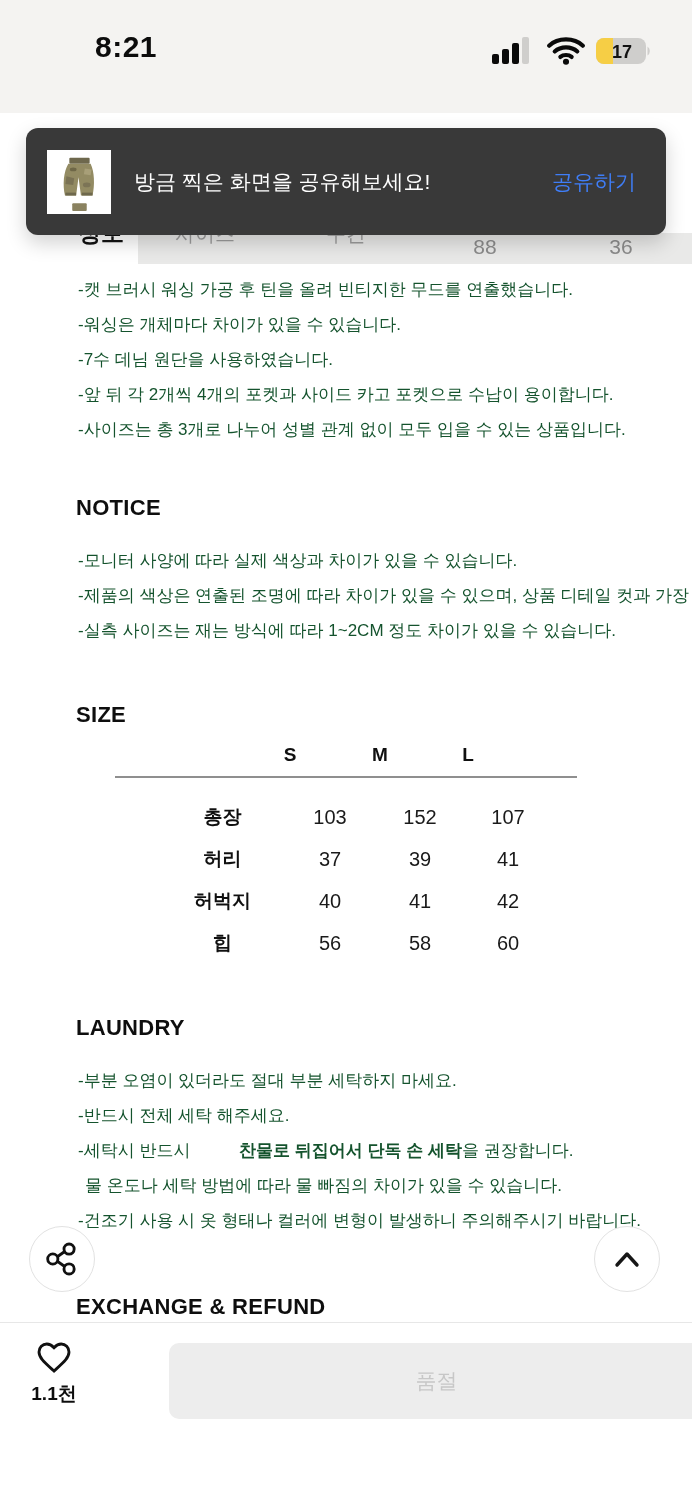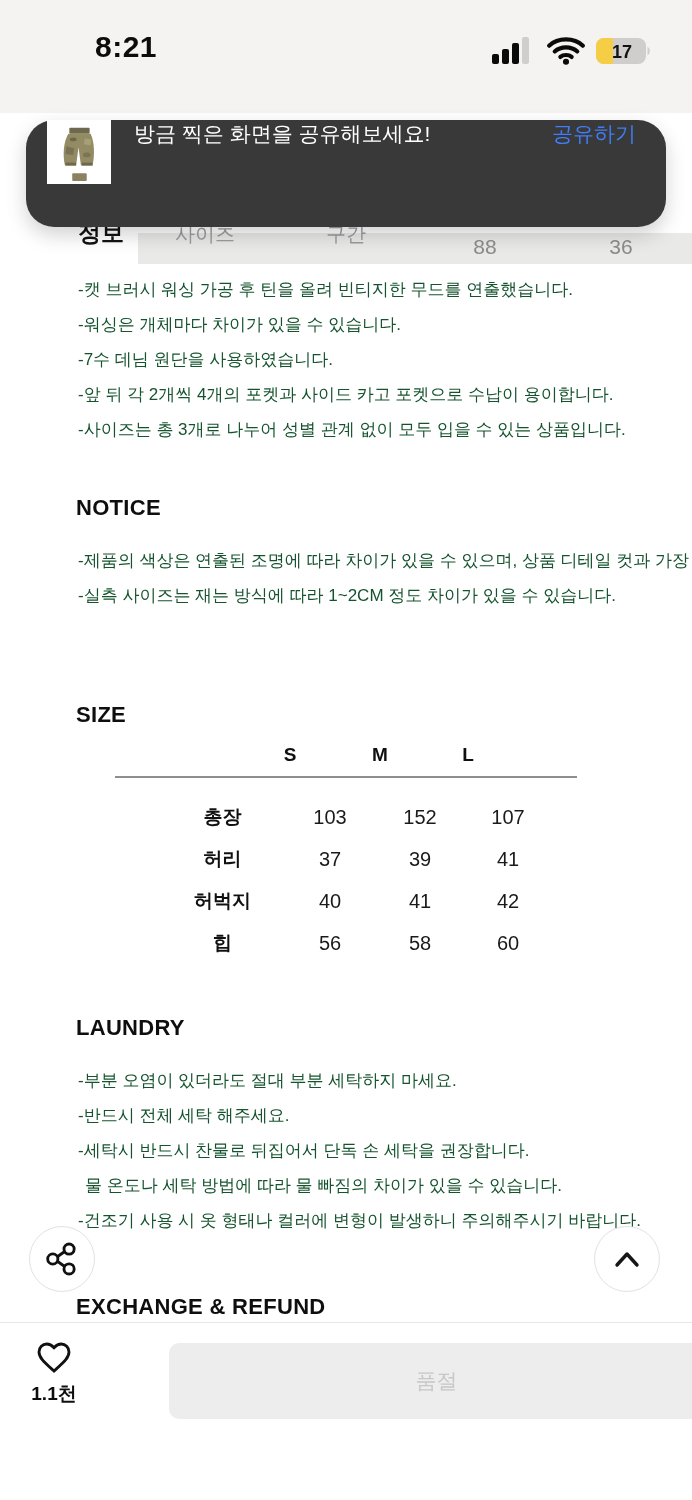"방금 찍은 화면을 공유해보세요!" .share-banner { align-items: none -> center; border-radius: 28px -> 12px; top: 120px -> 128px }
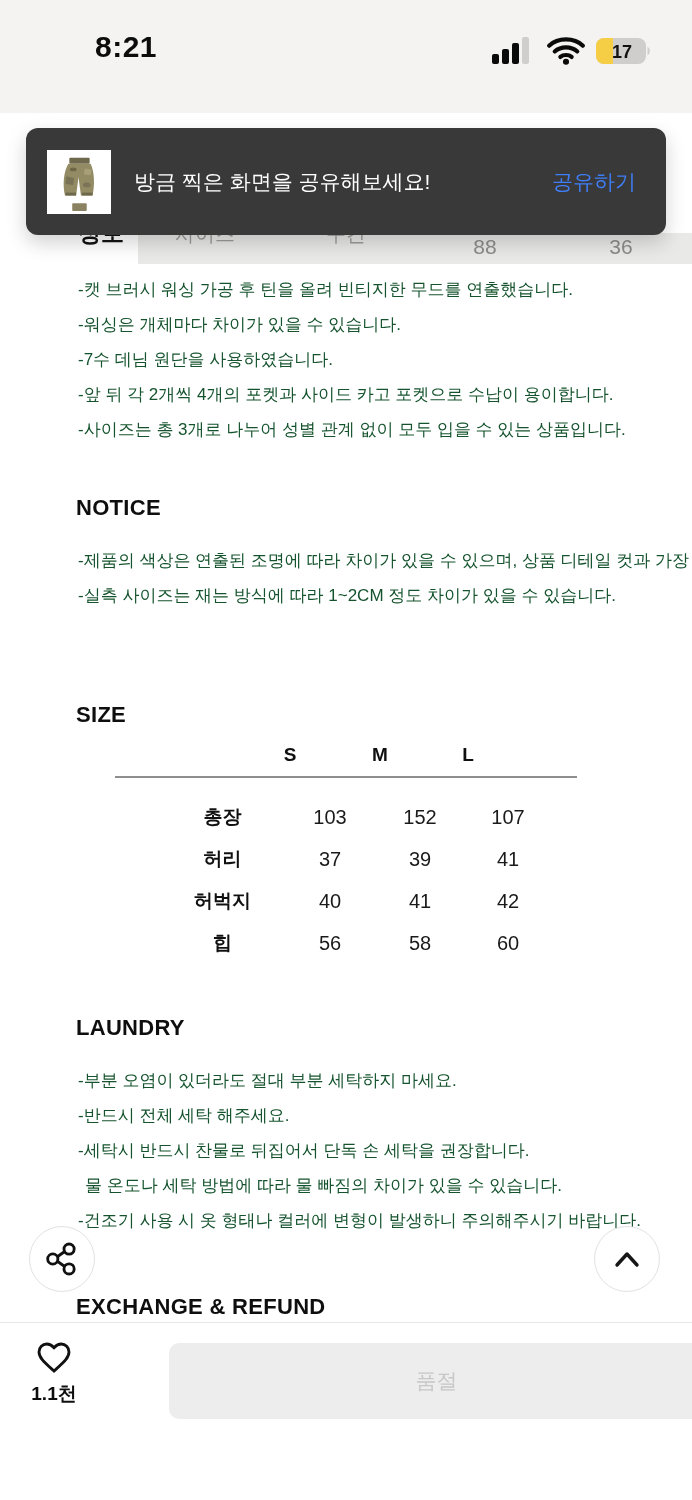"-모니터 사양에 따라 실제 색상과" div { html: none -> <div>-모니터 사양에 따라 실제 색상과 차이가 있을 수 있습니다.</div> }
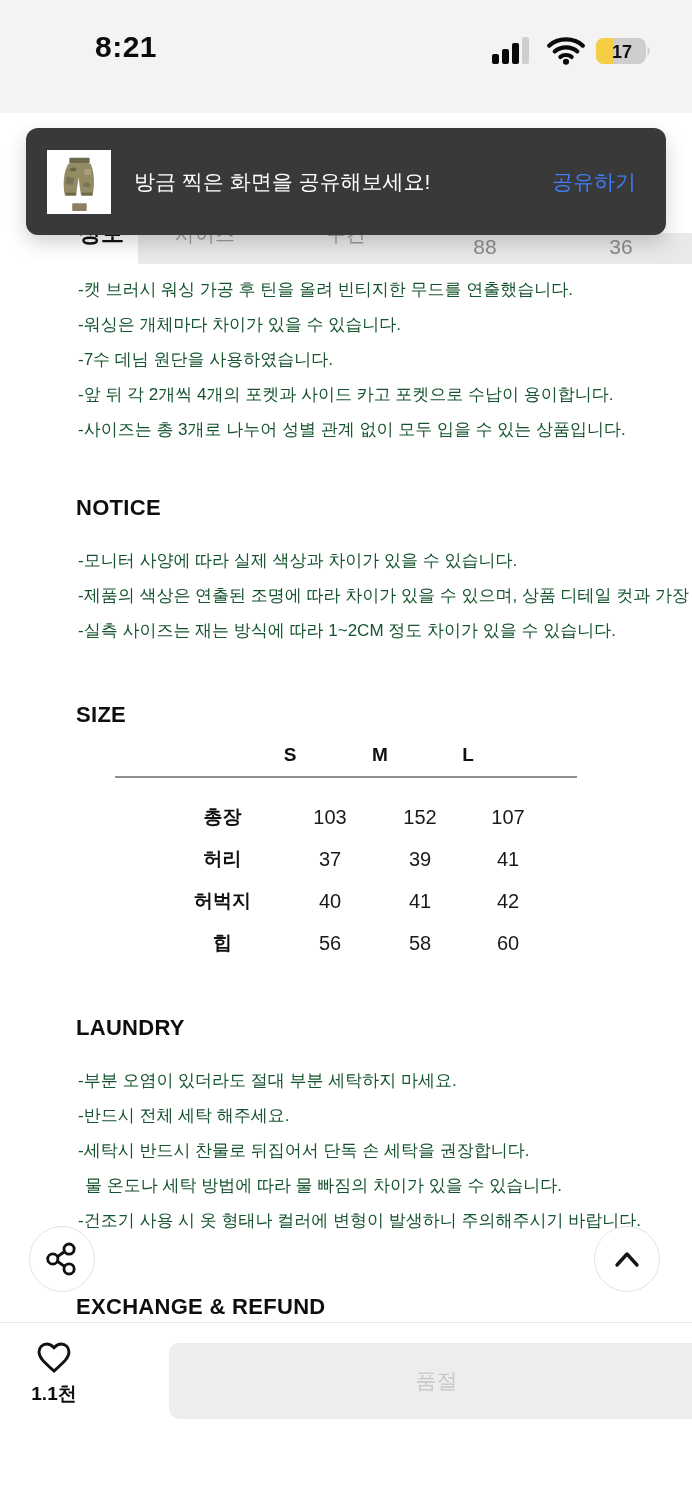"찬물로 뒤집어서 단독 손 세탁" .laundry-bullets b { font-weight: 400 -> 700; margin-left: none -> 44px }
